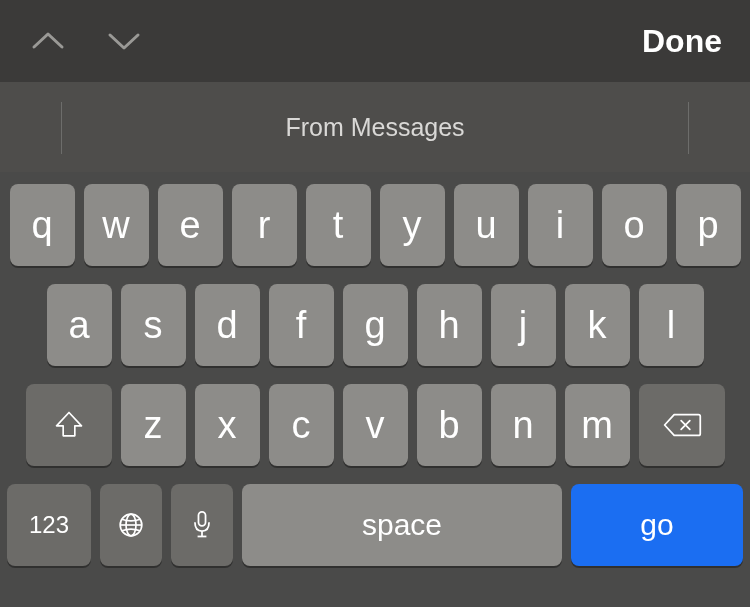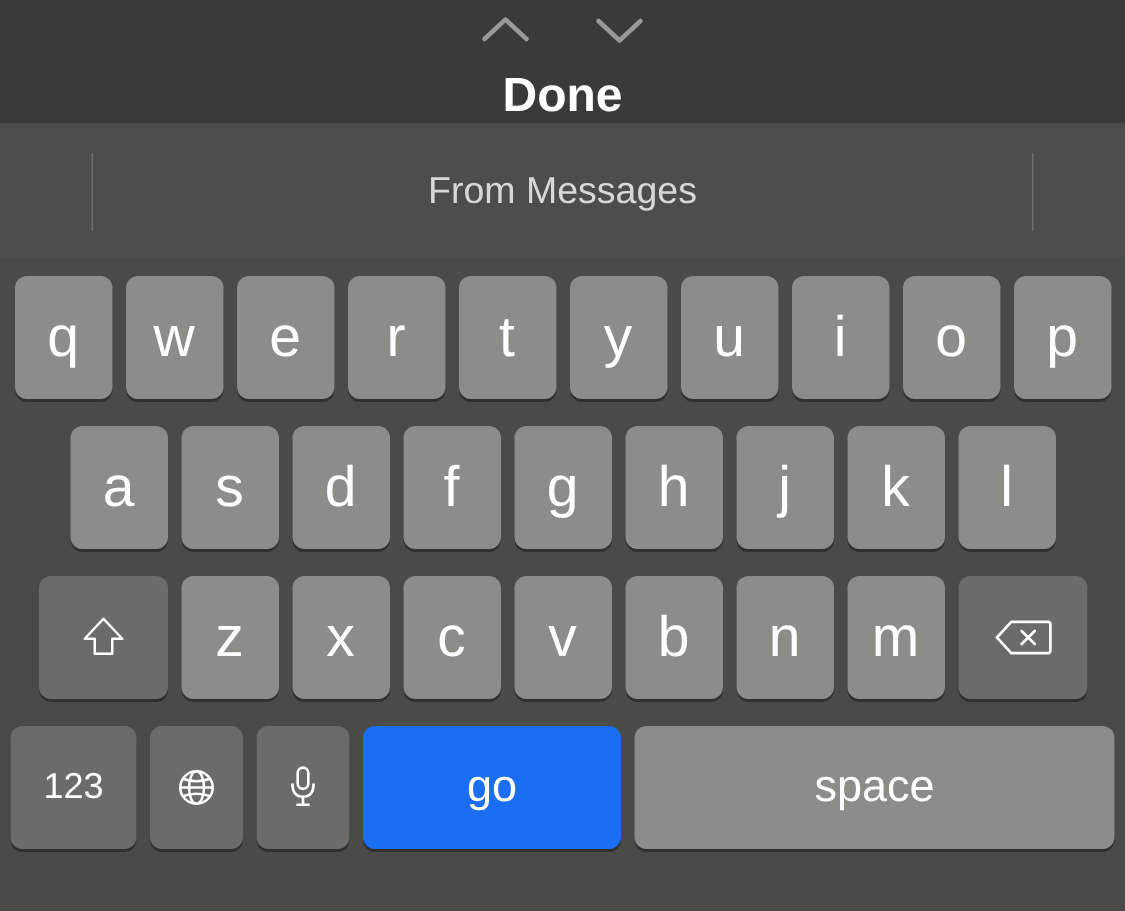"Done" .toolbar { flex-direction: column -> none }
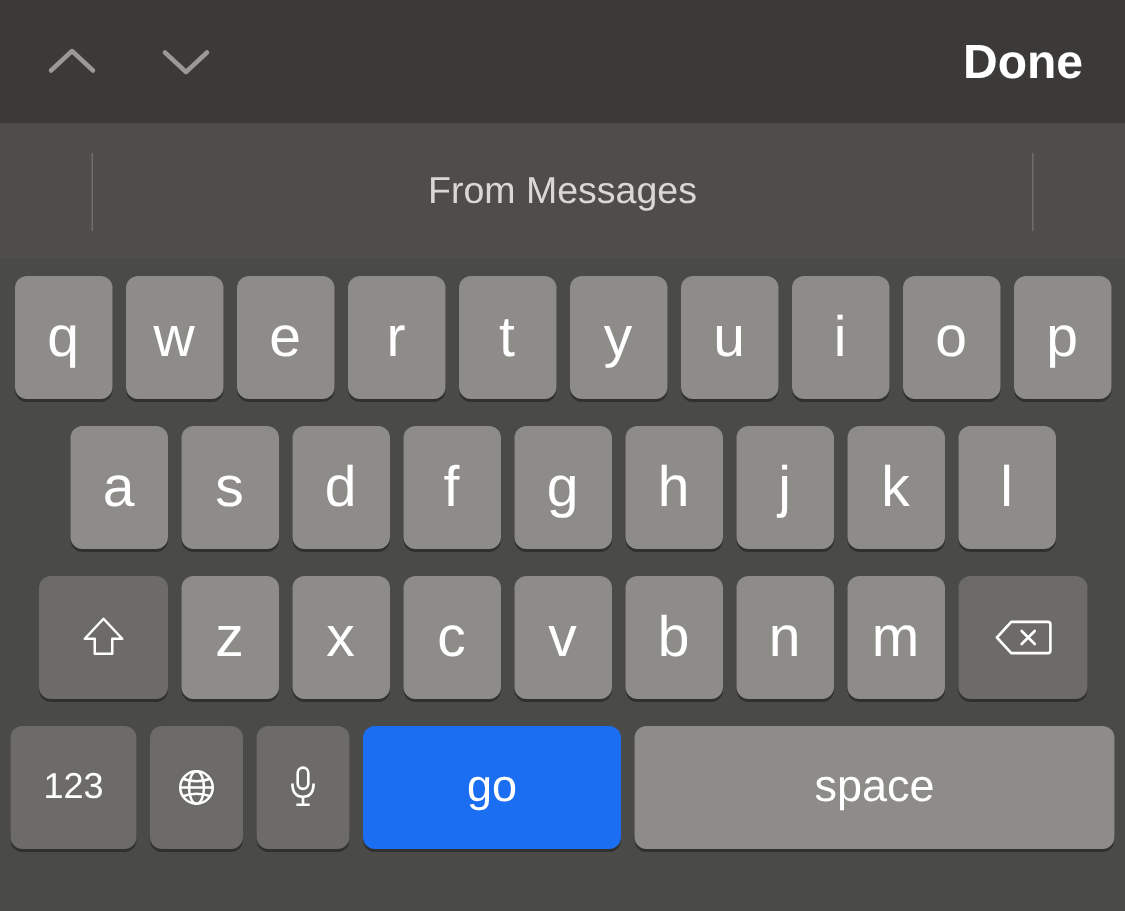"go" div.key { order: before "space" -> after "space" }
